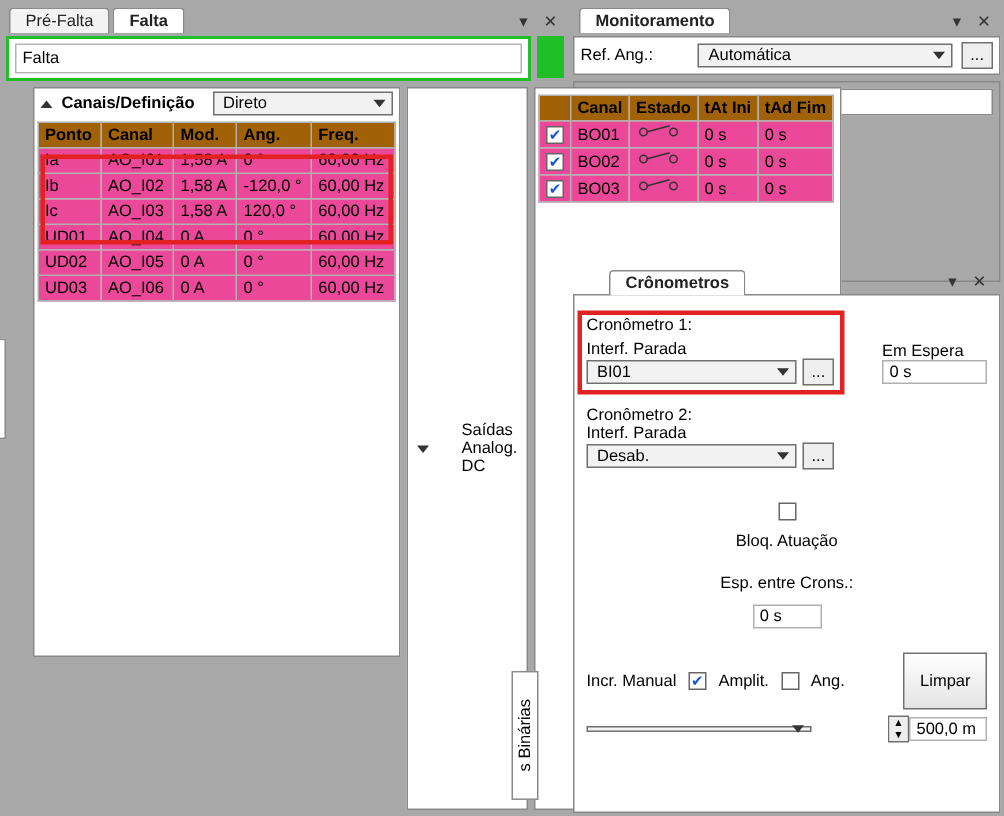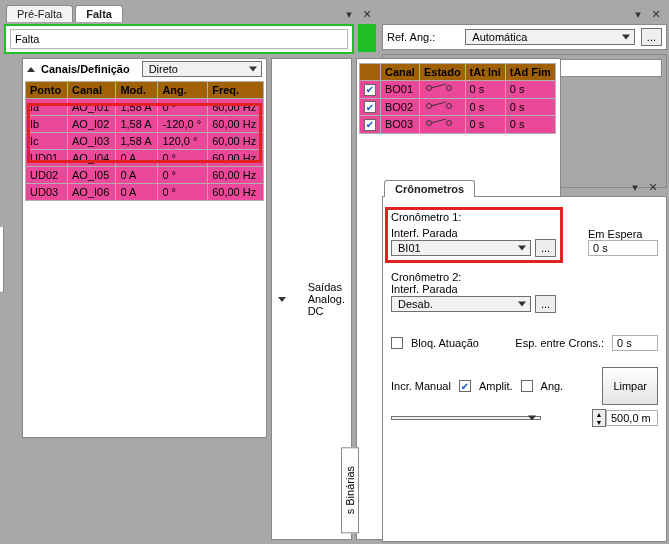"Monitoramento" div.tab-active { html: none -> <div>Monitoramento</div> }
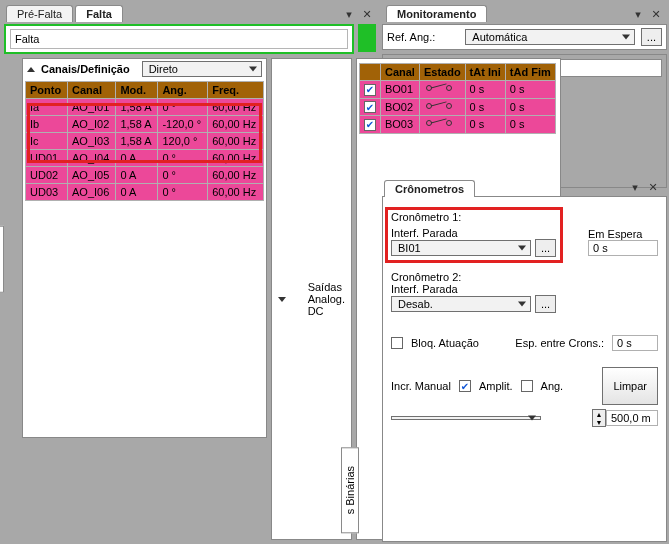"Crônometros" .cron-panel .tab-active { left: 1px -> 23px }
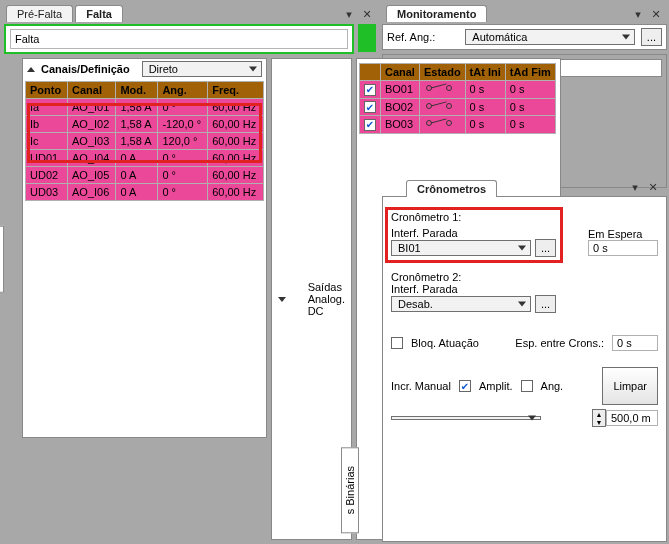"Bloq. Atuação" div.cron-row { flex-direction: none -> column }
